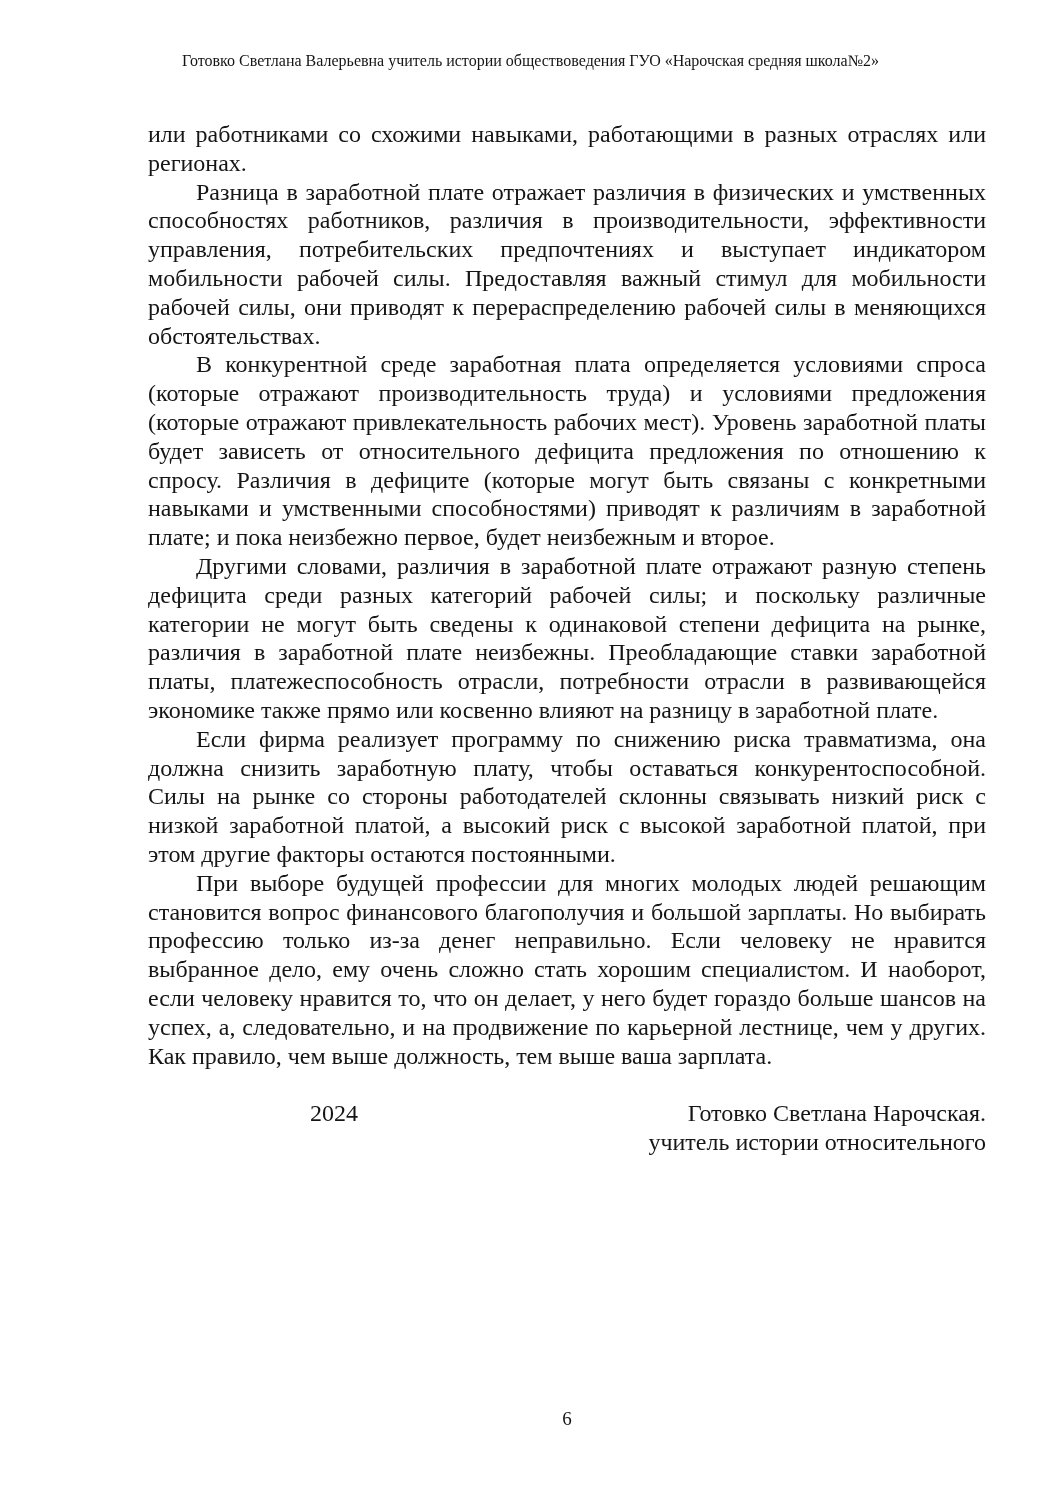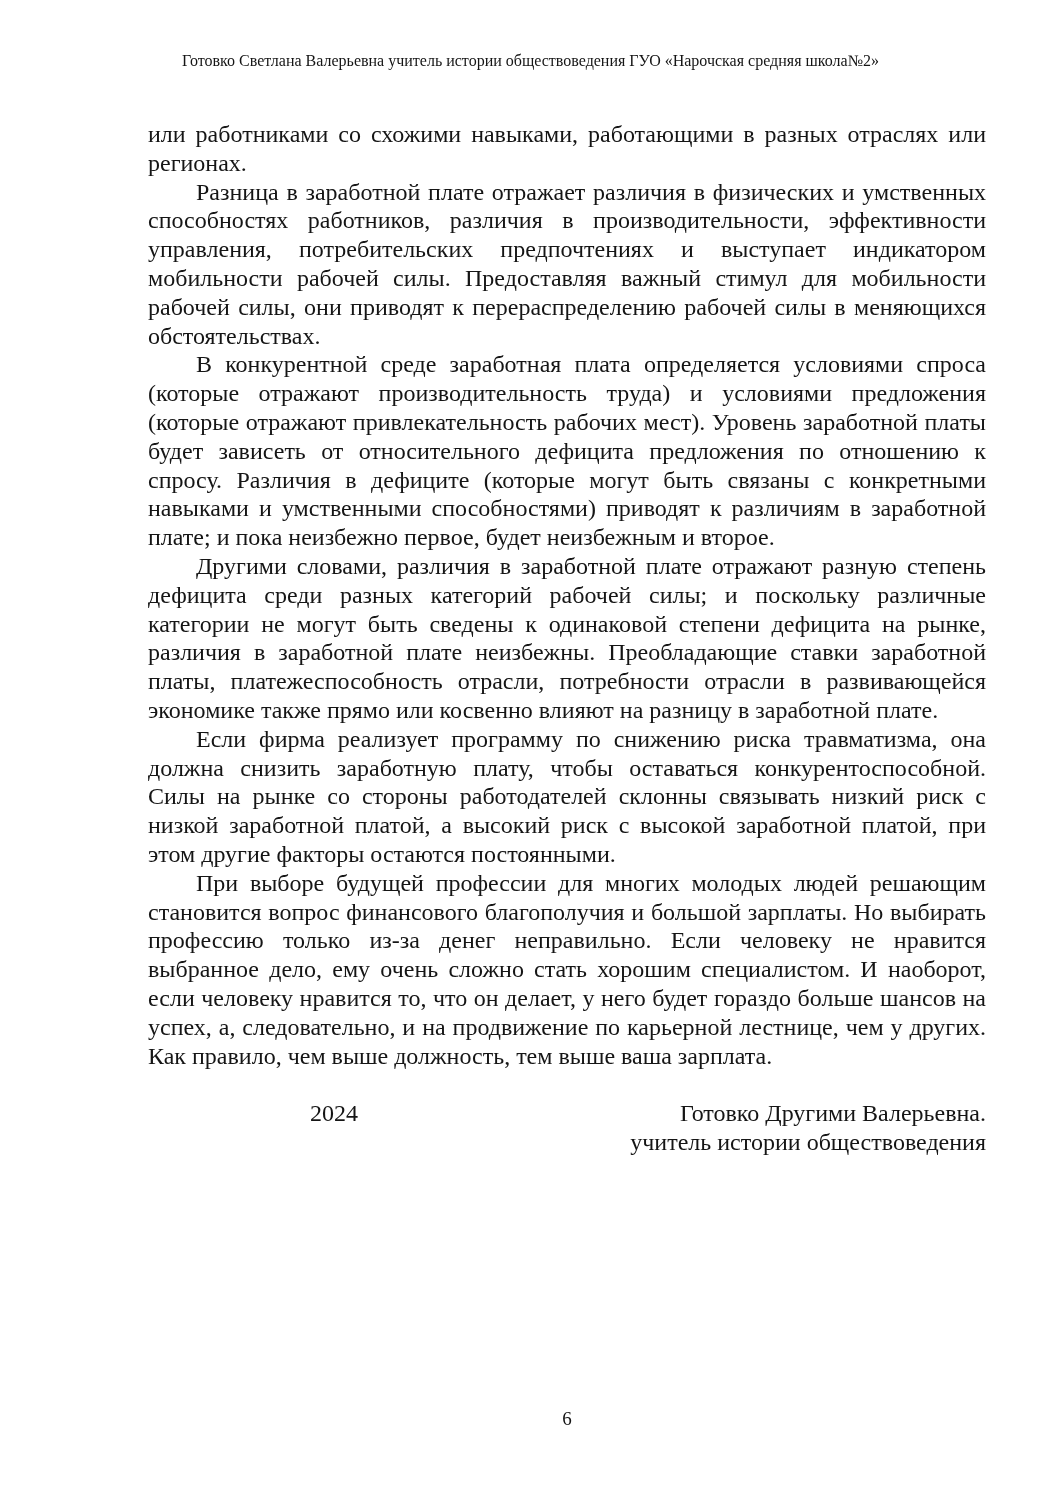"Готовко Другими Валерьевна." div { text: Другими Валерьевна -> Светлана Нарочская }
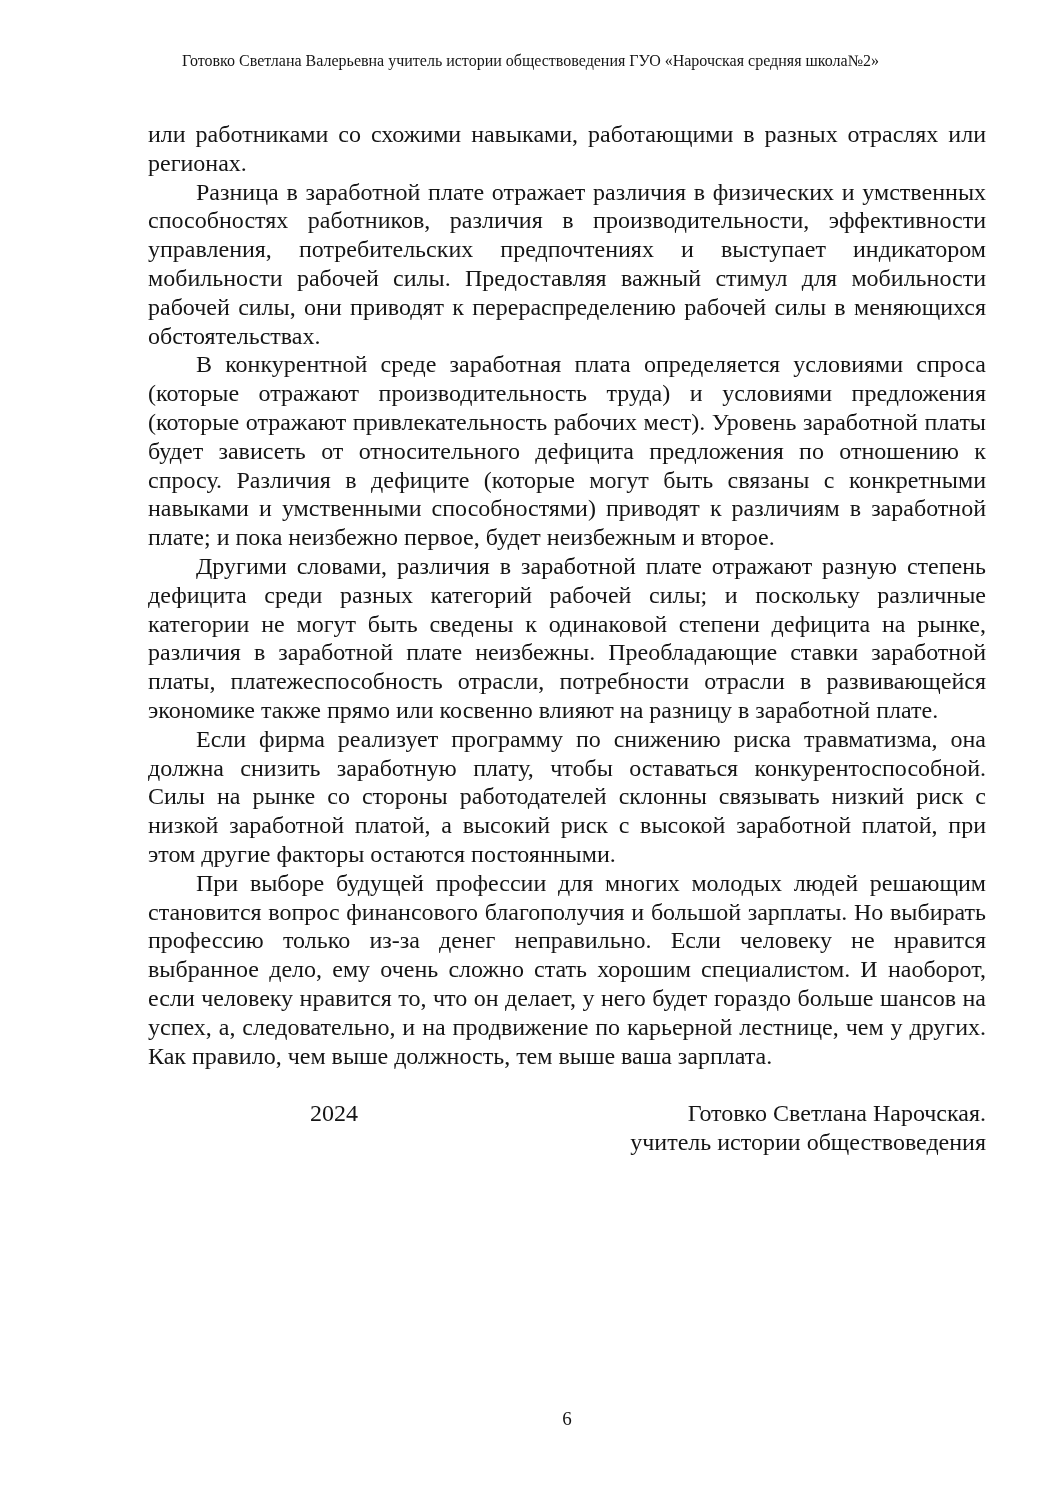"учитель истории обществоведения" div { text: обществоведения -> относительного }
